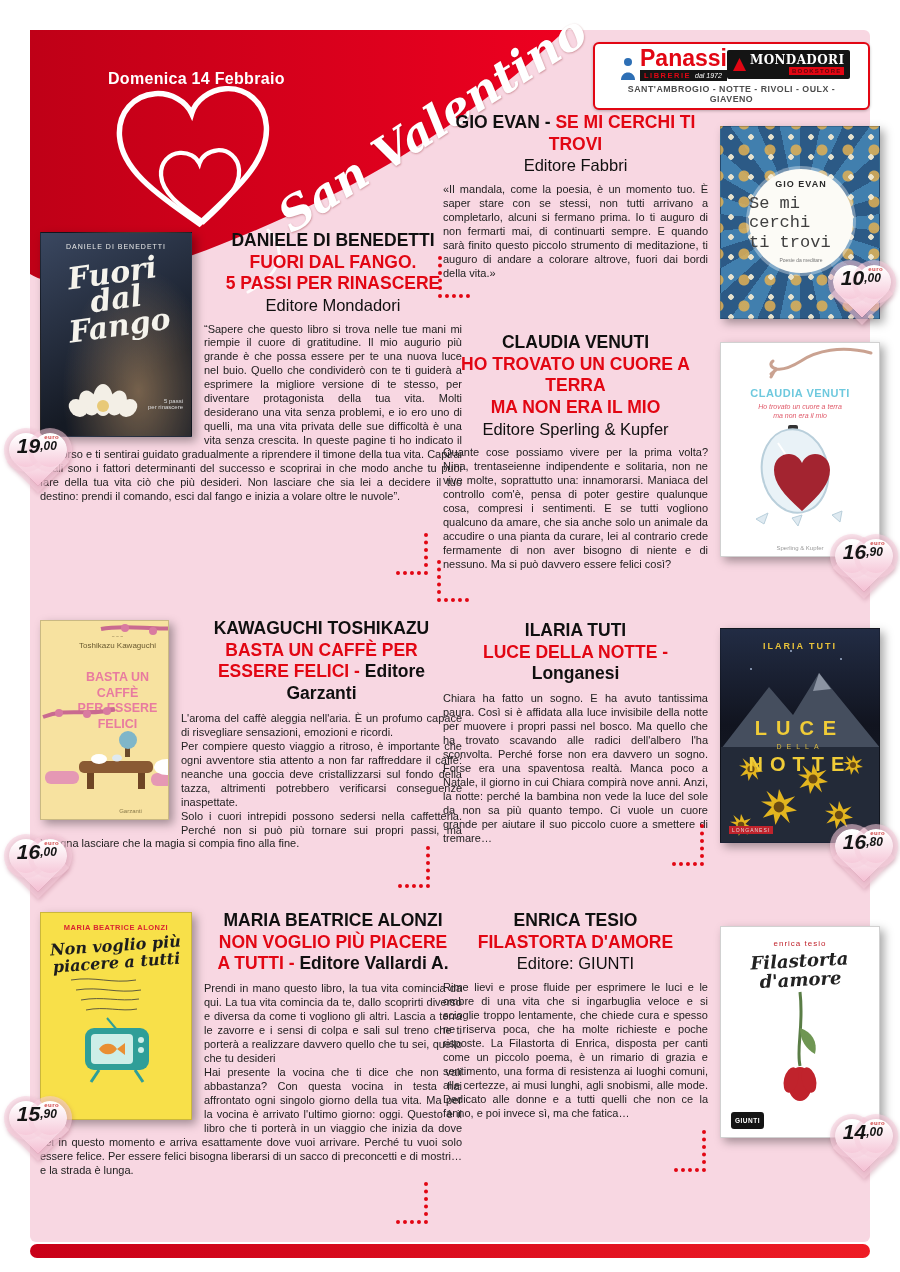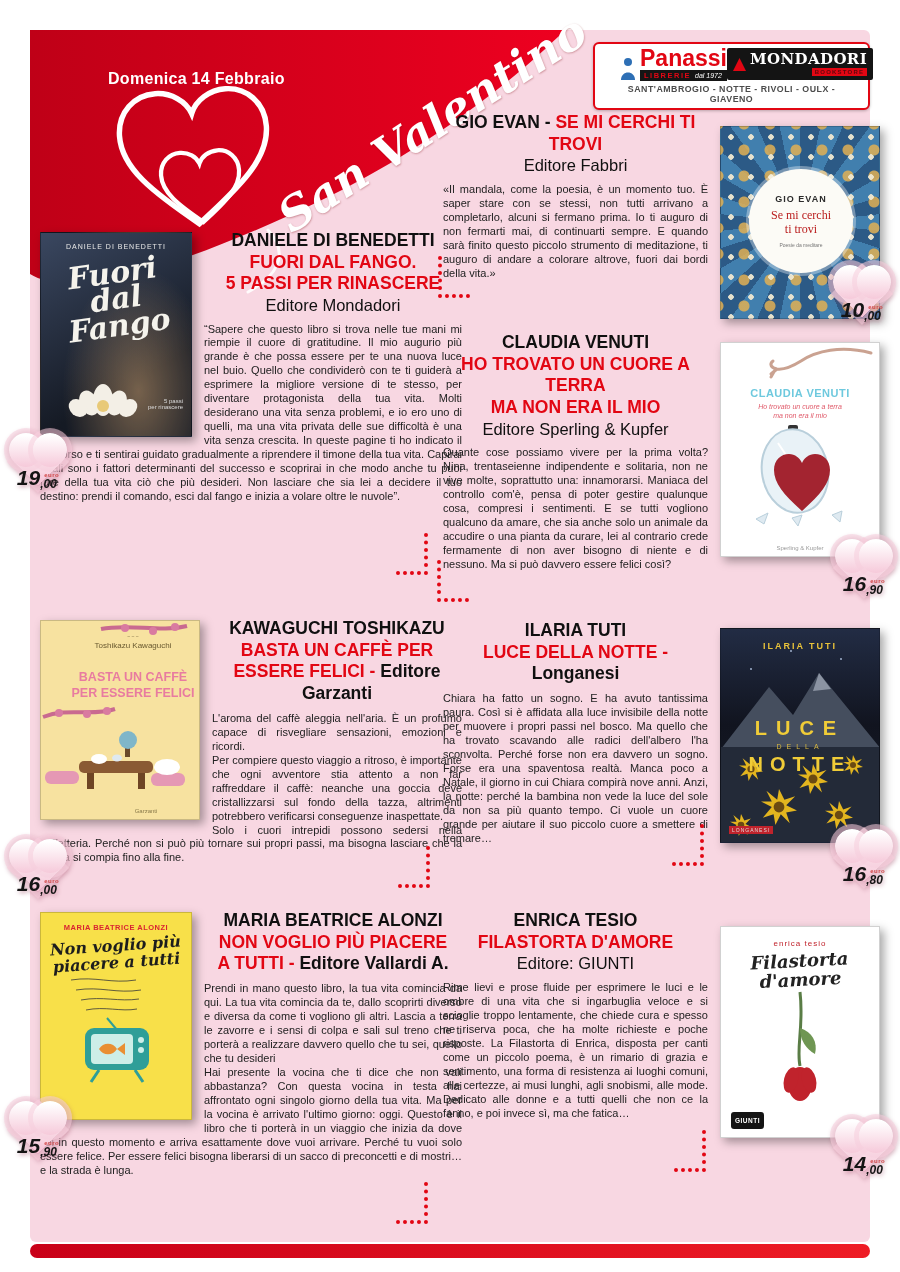"MONDADORI" .m-name { font-size: 15px -> 12px }
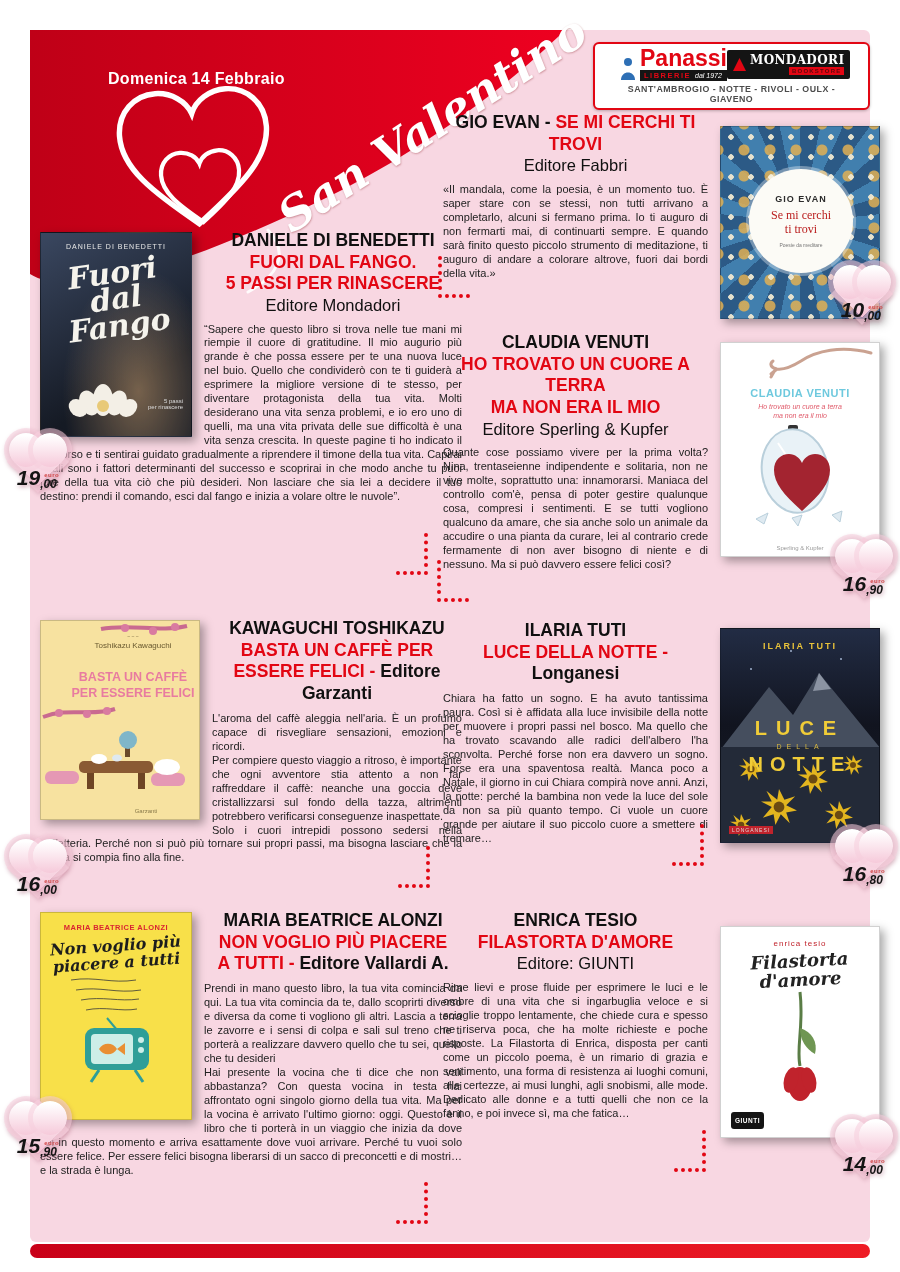"GIO EVAN" .cg-circle { text-align: center -> none }
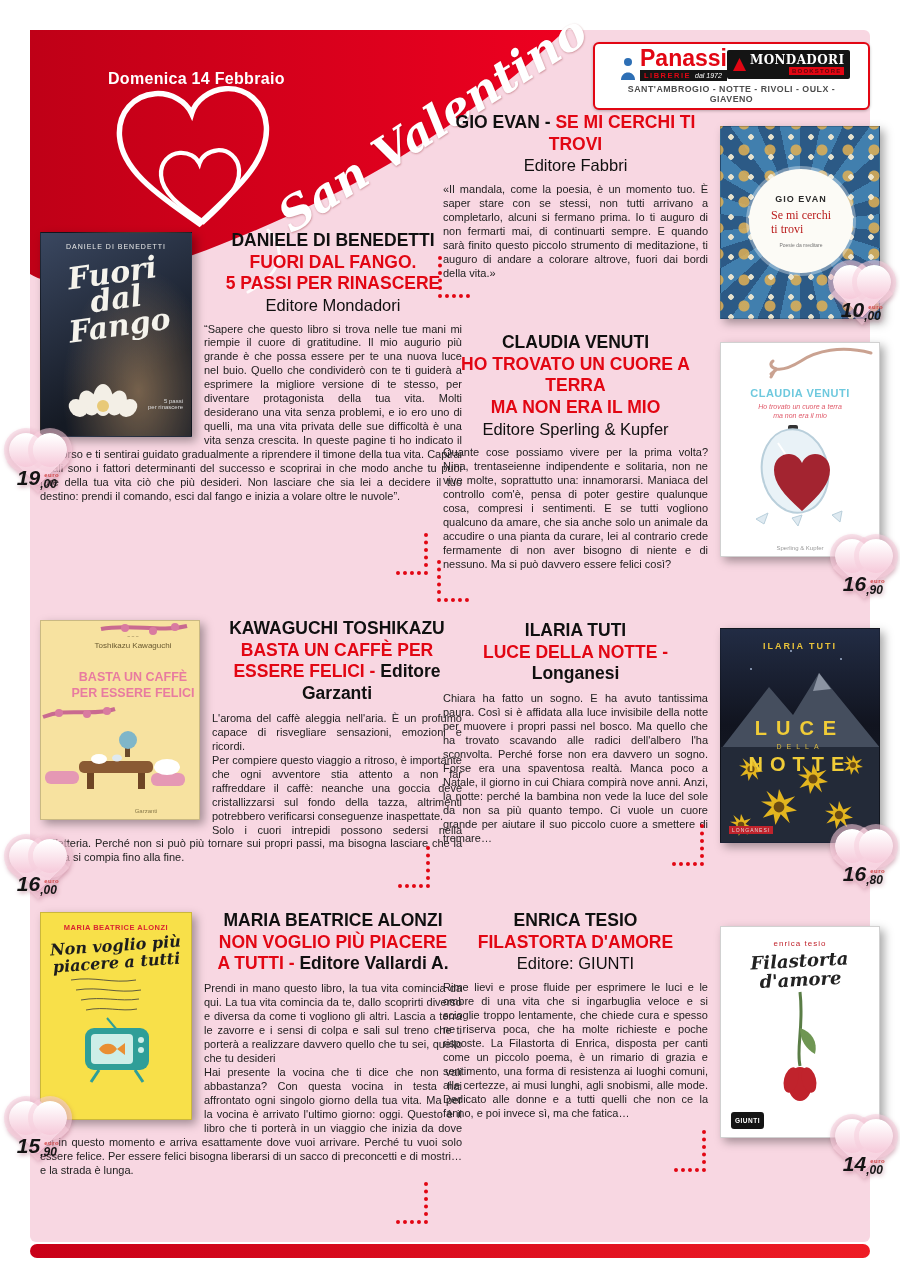"Se mi cerchi" .cg-title { color: #b91c1c -> #404040; font-family: Liberation Serif, serif -> Liberation Mono, monospace; font-size: 12px -> 17px }
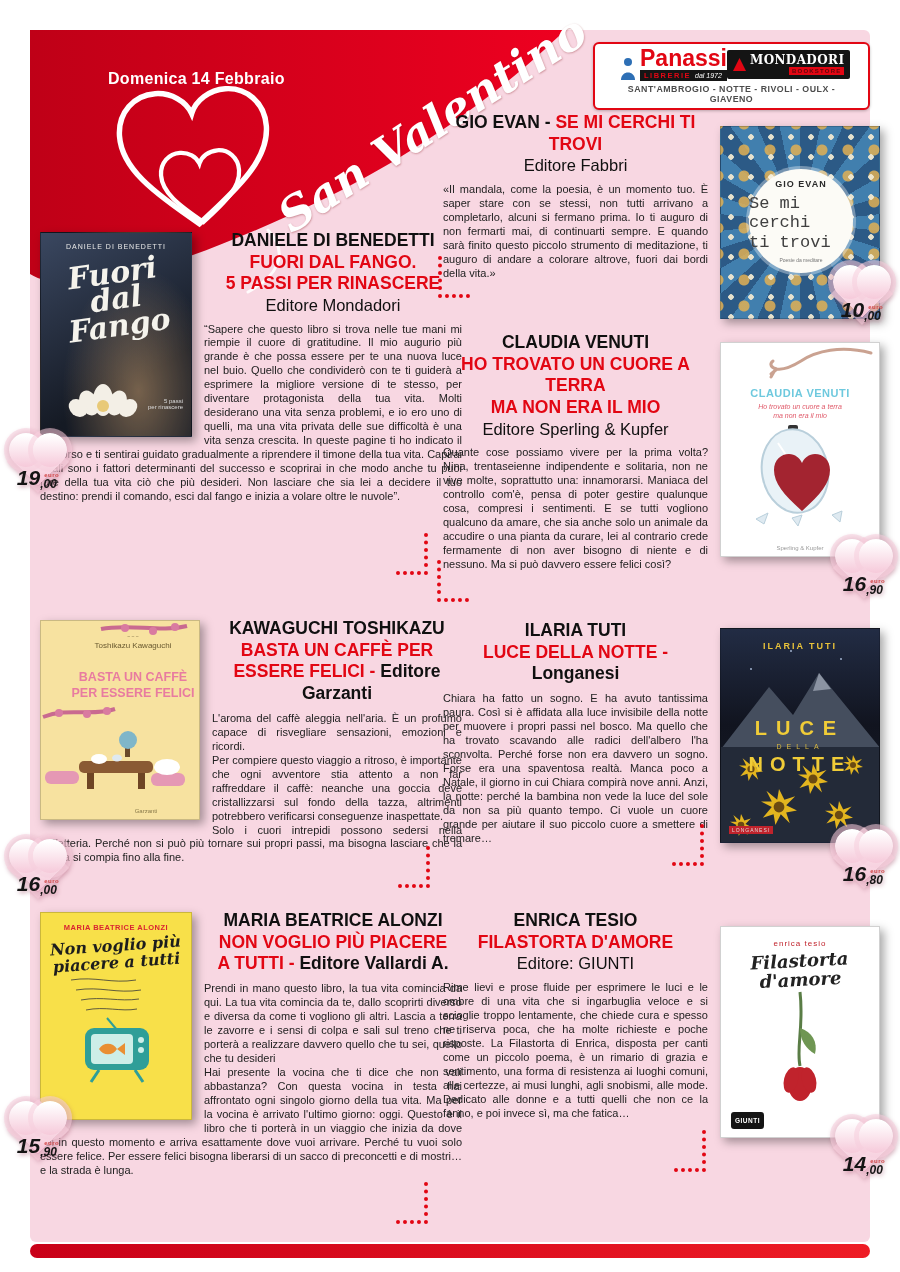"10" .ph .pt { align-items: flex-end -> flex-start }
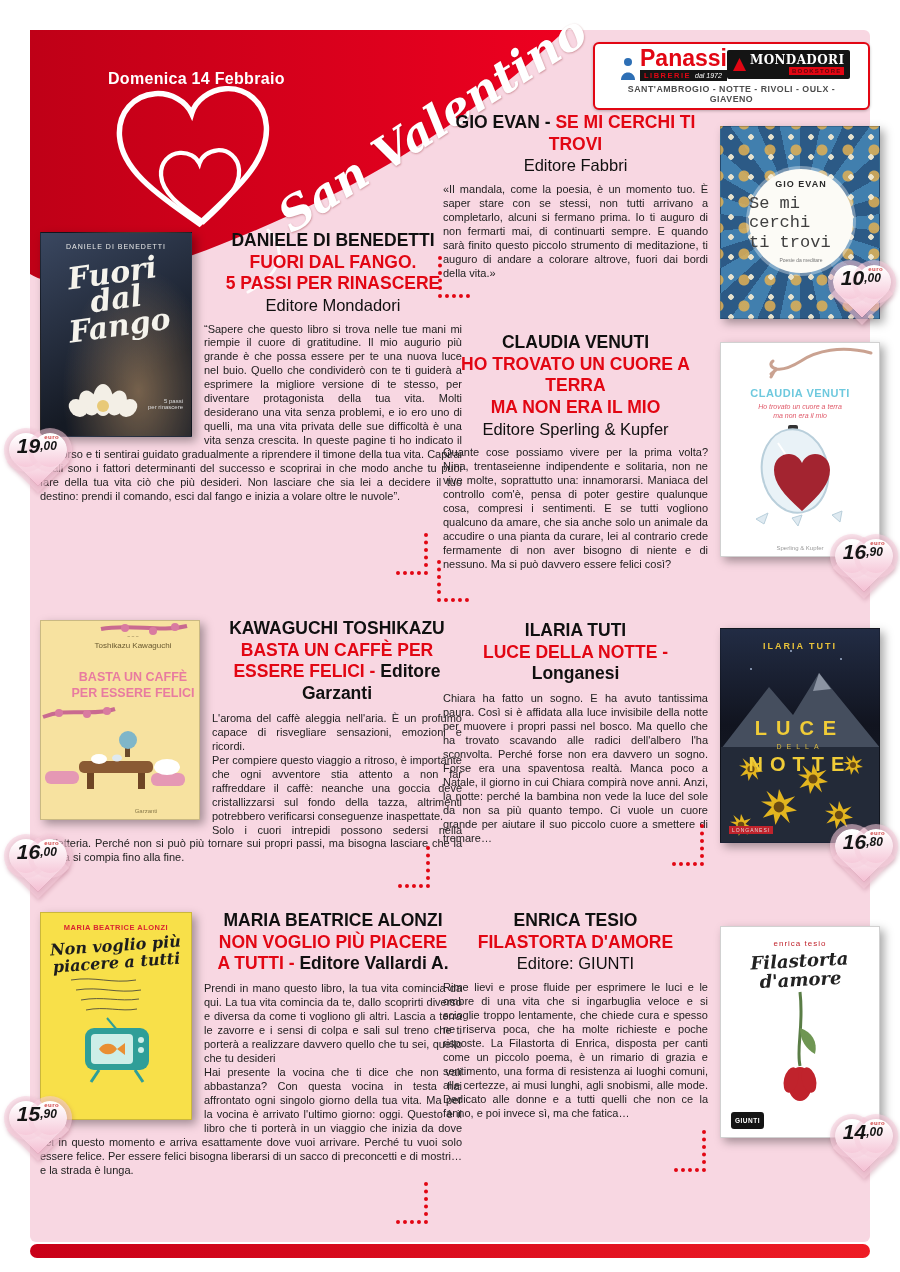"Toshikazu Kawaguchi" .cov-kawa { width: 160px -> 129px }
